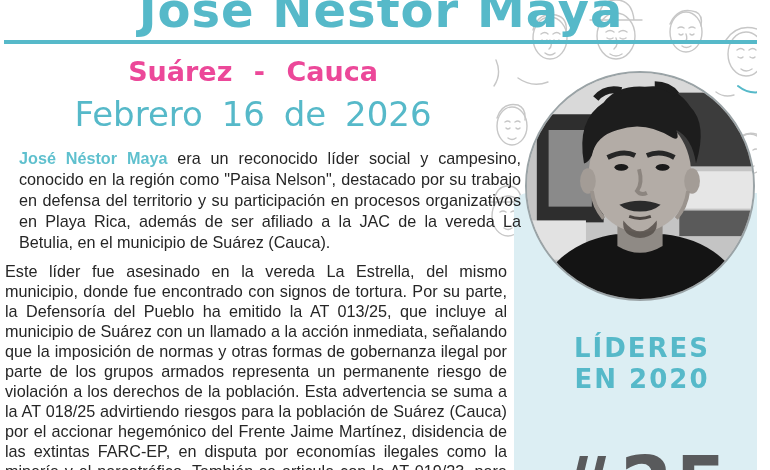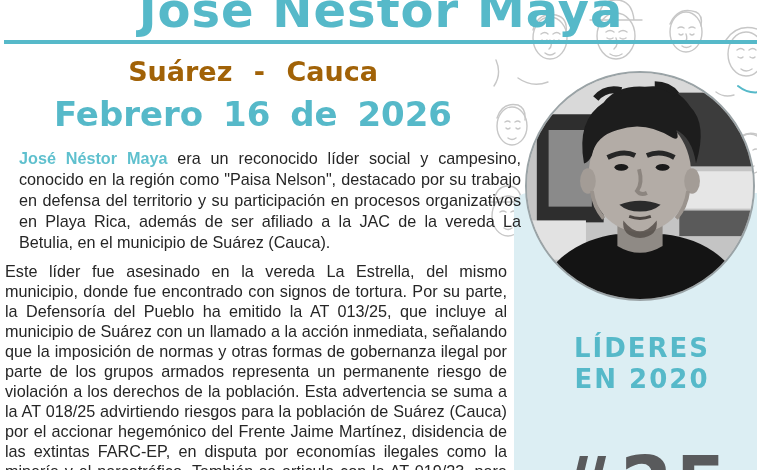"Suárez - Cauca" .location-heading { color: #a16207 -> #ec4899 }
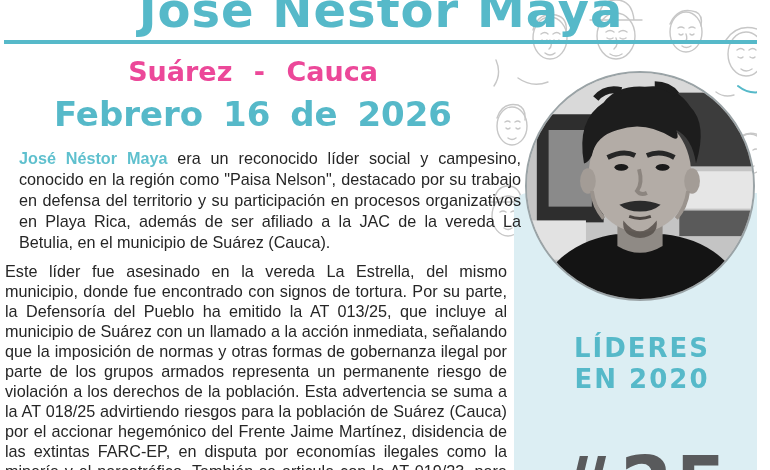"Febrero 16 de 2026" .date-heading { font-weight: bold -> normal }
